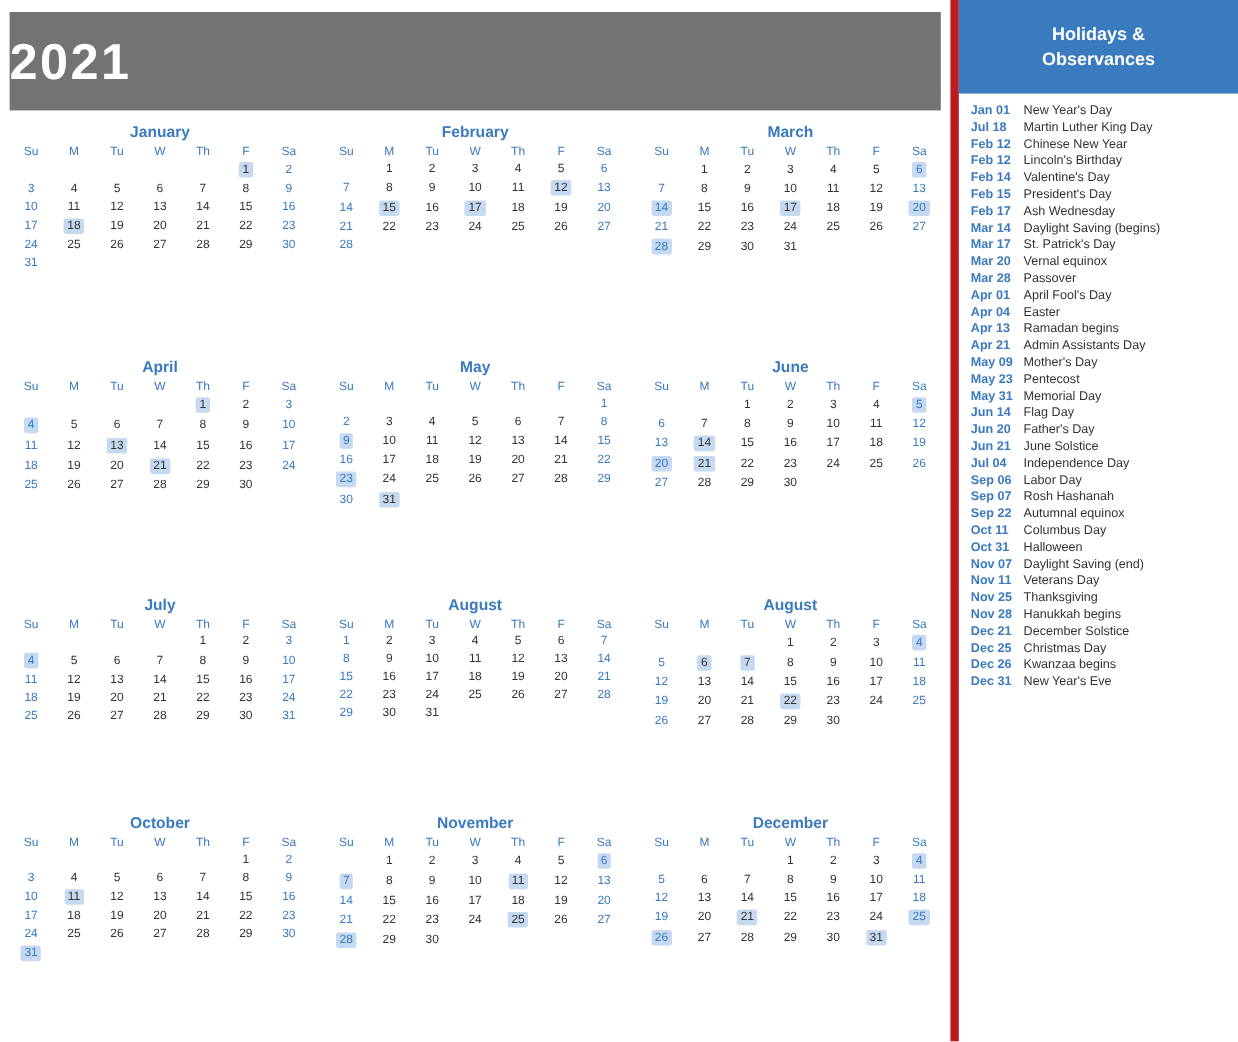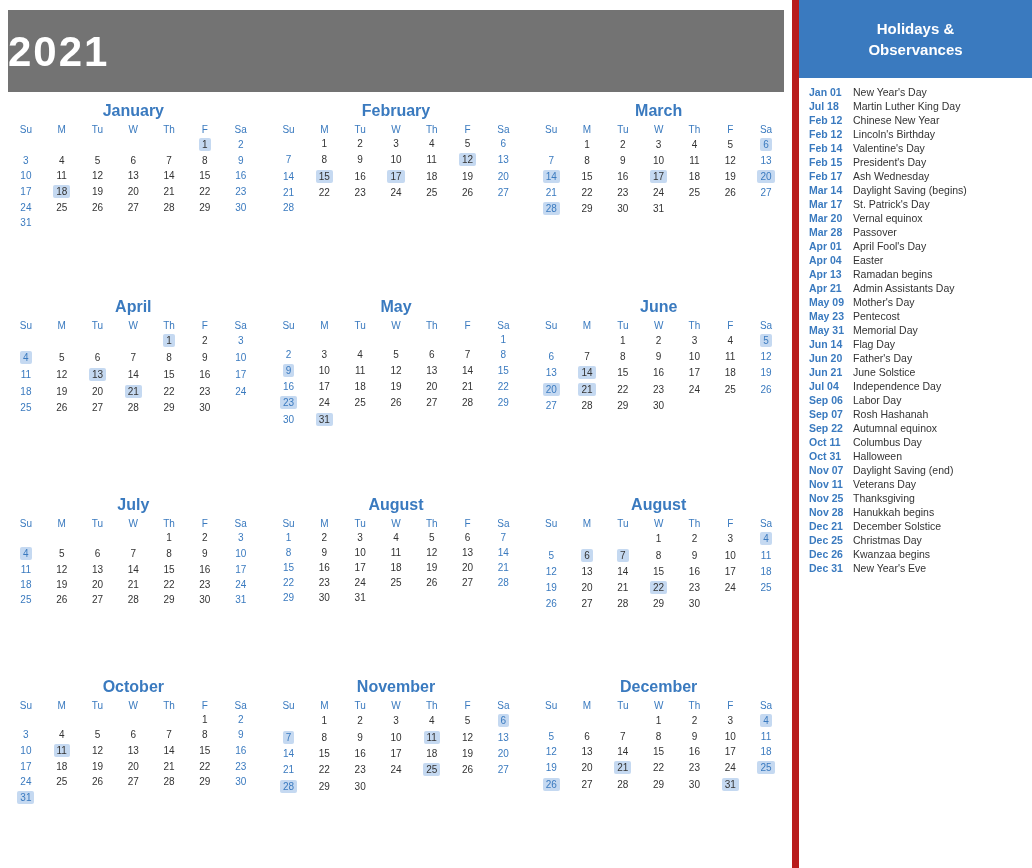"January" .month-title { font-size: 16px -> 13px }
